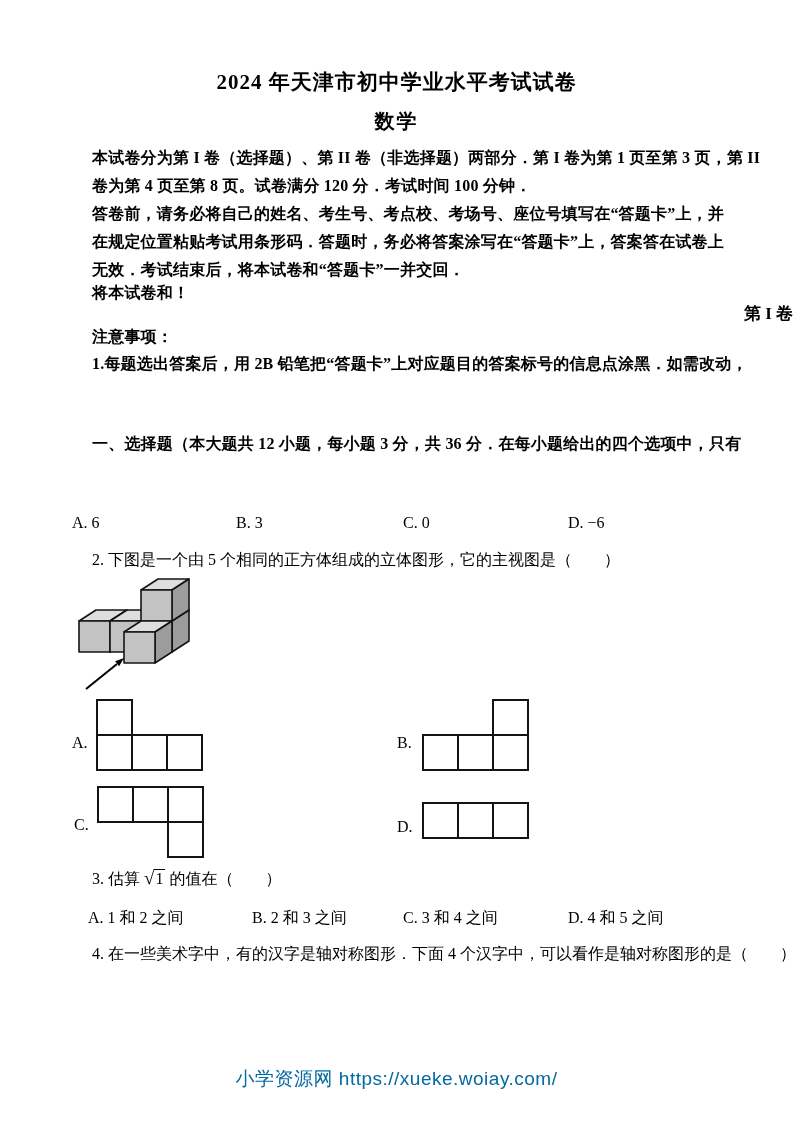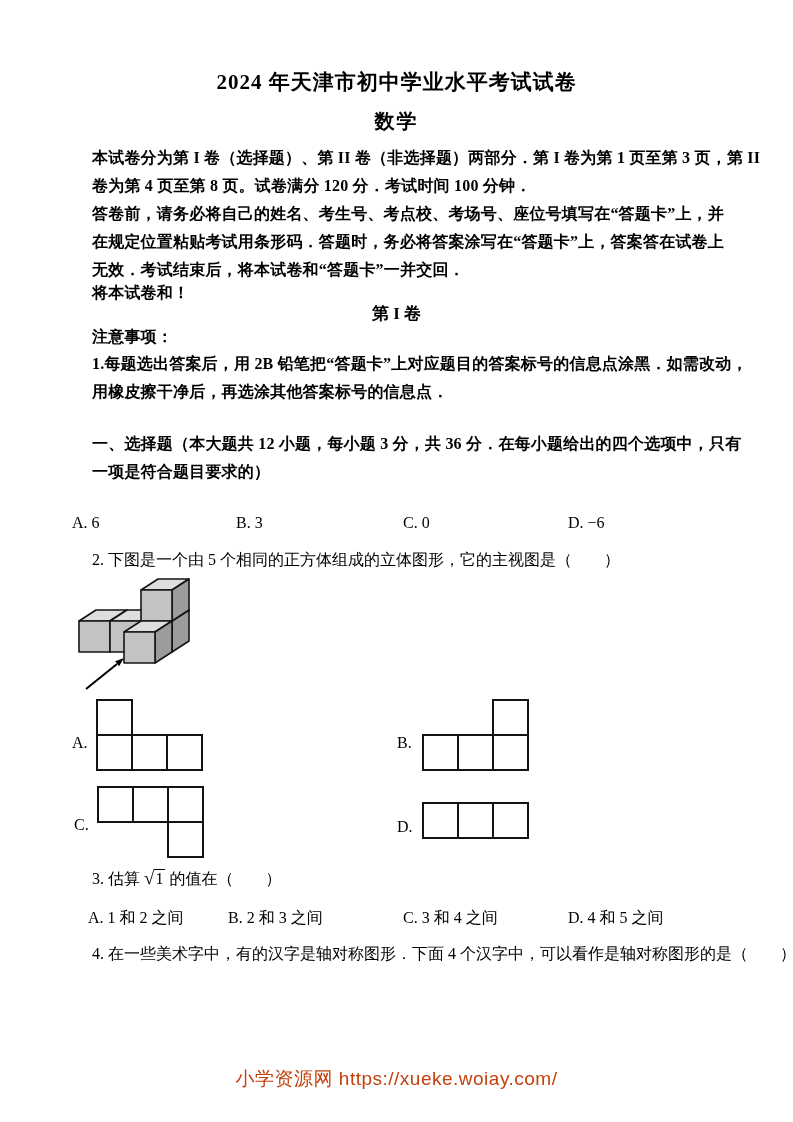"第 I 卷" .part { text-align: none -> right }
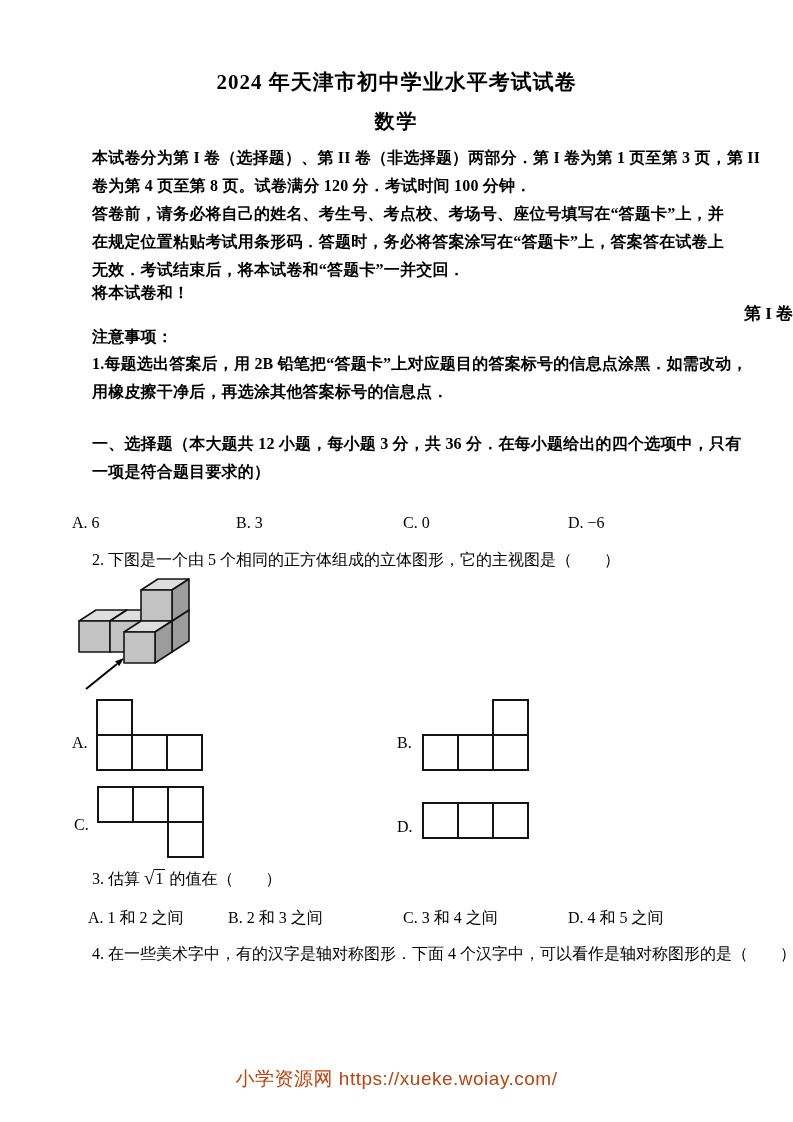"用橡皮擦干净后，再选涂其他答案标号的信息点．" div.line { html: <div>用橡皮擦干净后，再选涂其他答案标号的信息点．</div> -> none }
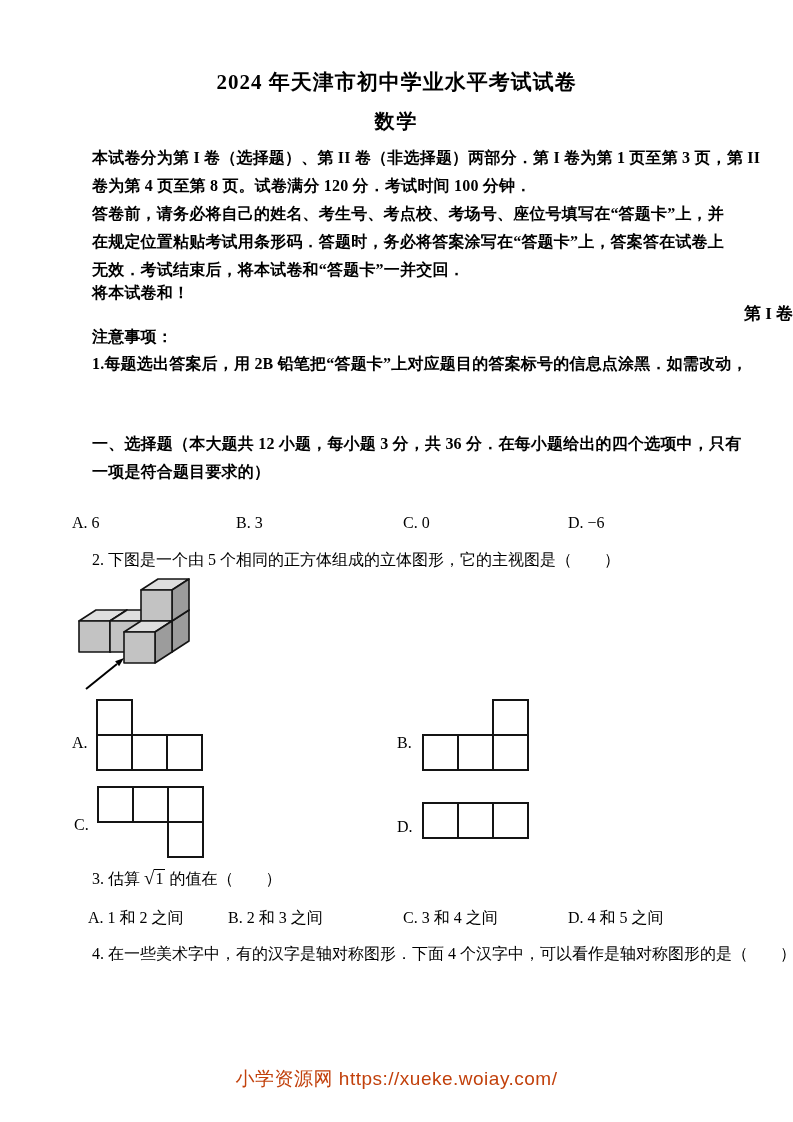"一项是符合题目要求的）" div.line { html: <div>一项是符合题目要求的）</div> -> none }
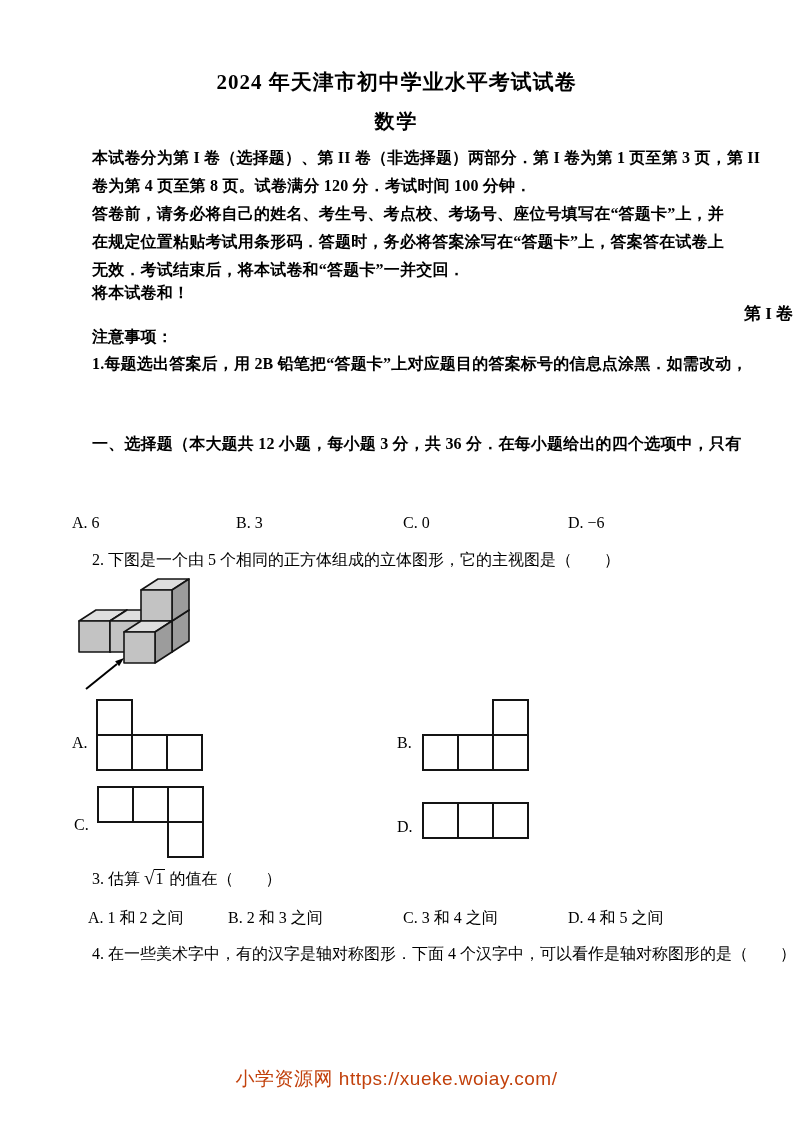"B. 2 和 3 之间" span.opt { left: 228px -> 252px }
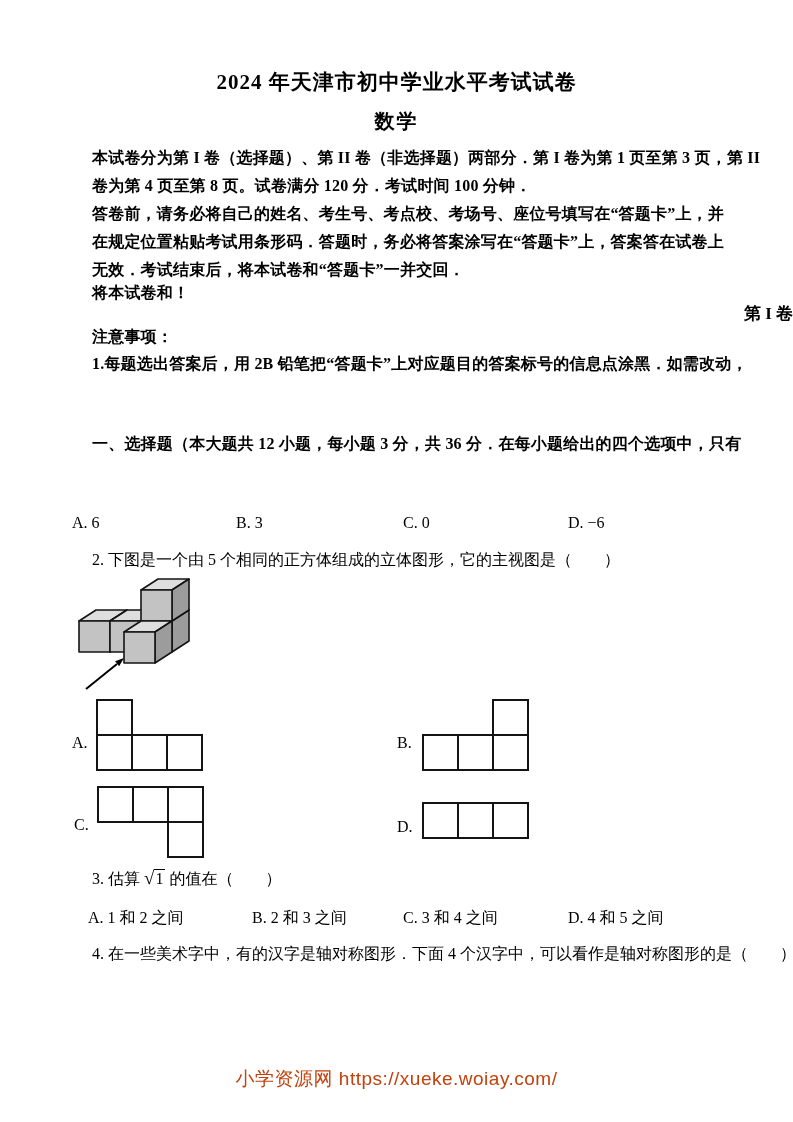"小学资源网 https://xueke.woiay.com/" .footer { color: #c2410c -> #0369a1 }
